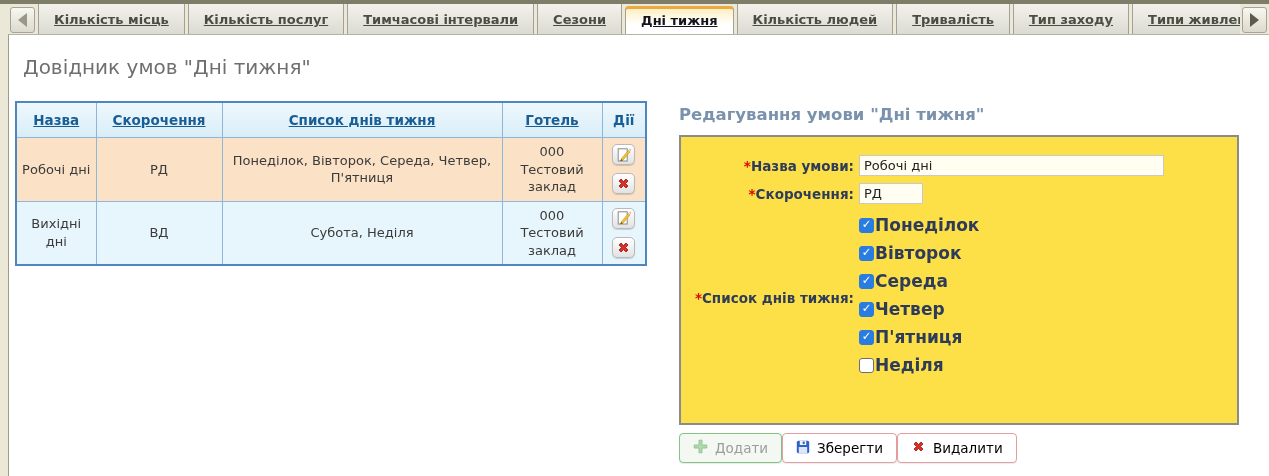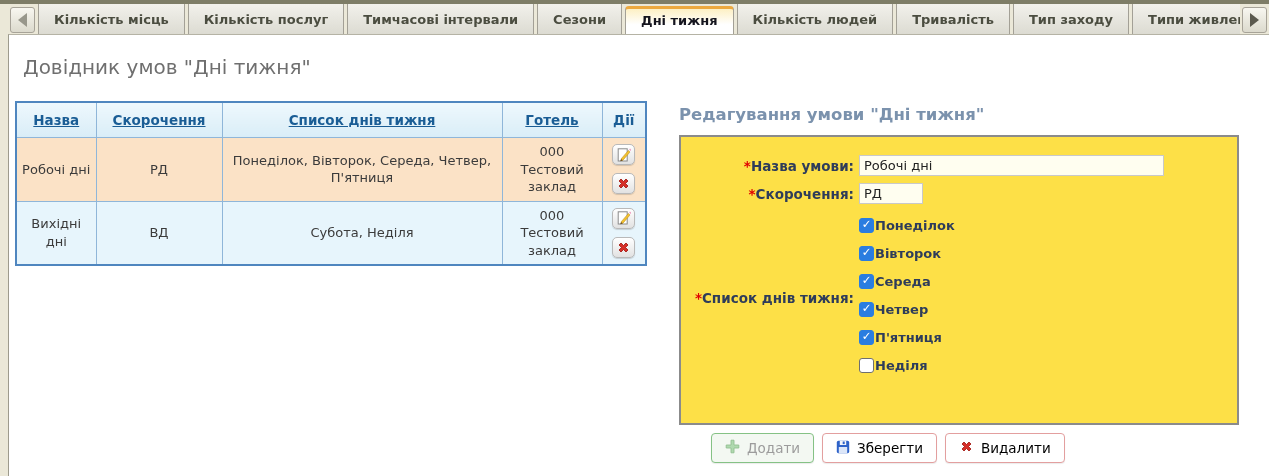"Кількість місць" .tab { text-decoration: none -> underline }
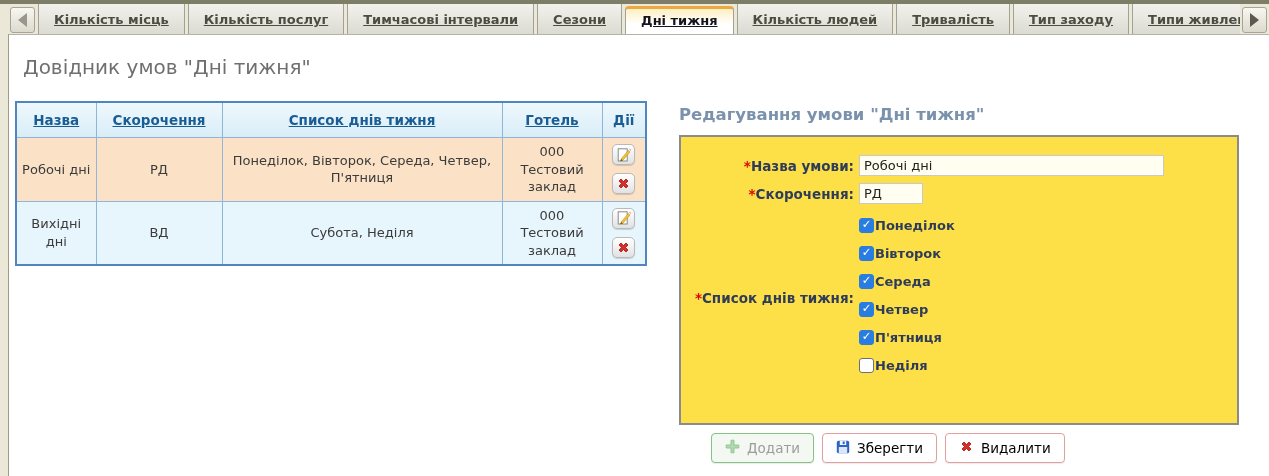"Понеділок" .day-label { font-size: 13px -> 17px }
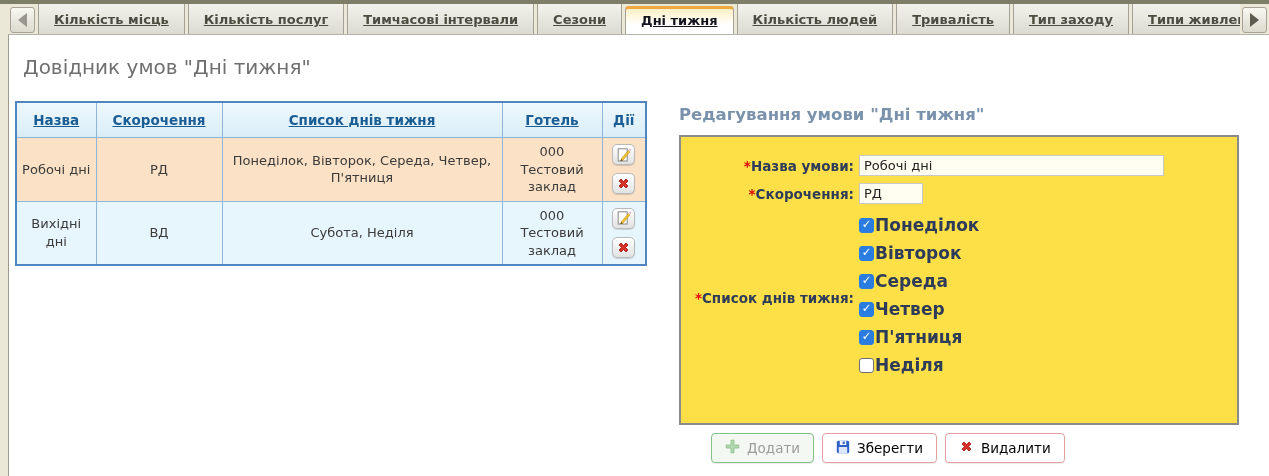"Додати" .btn-bar { gap: 8px -> 0; left: 702px -> 670px }
